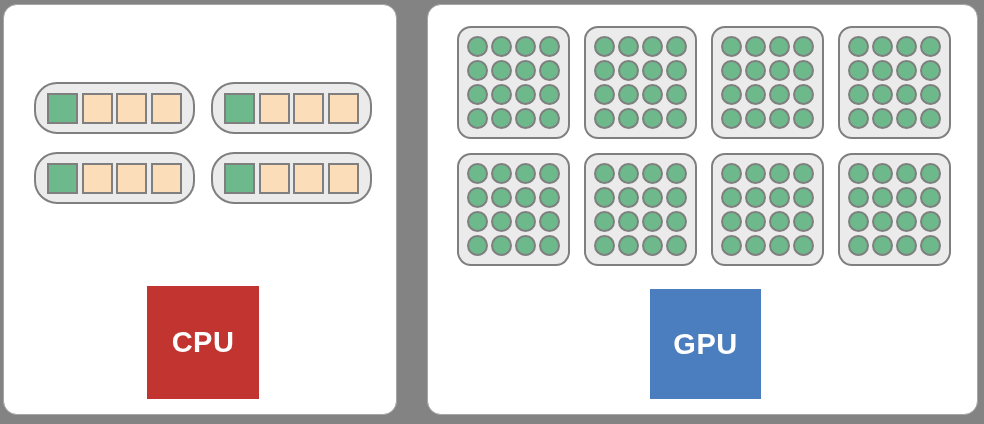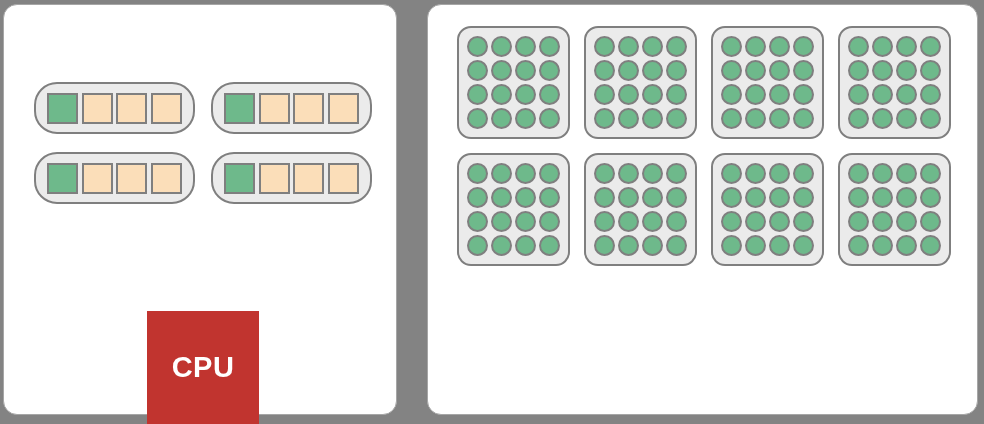"CPU" .chip-label { margin-top: 25px -> none }
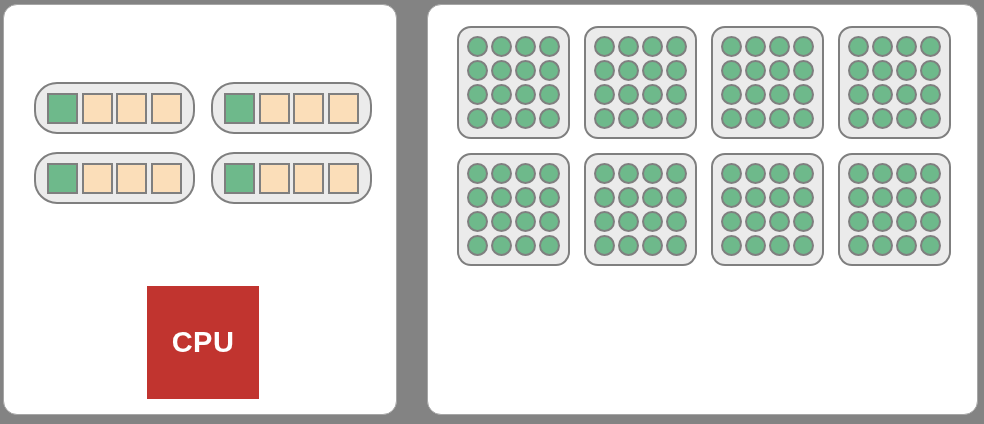"GPU" div.chip-label { html: none -> <div> <span>GPU</span> </div> }
